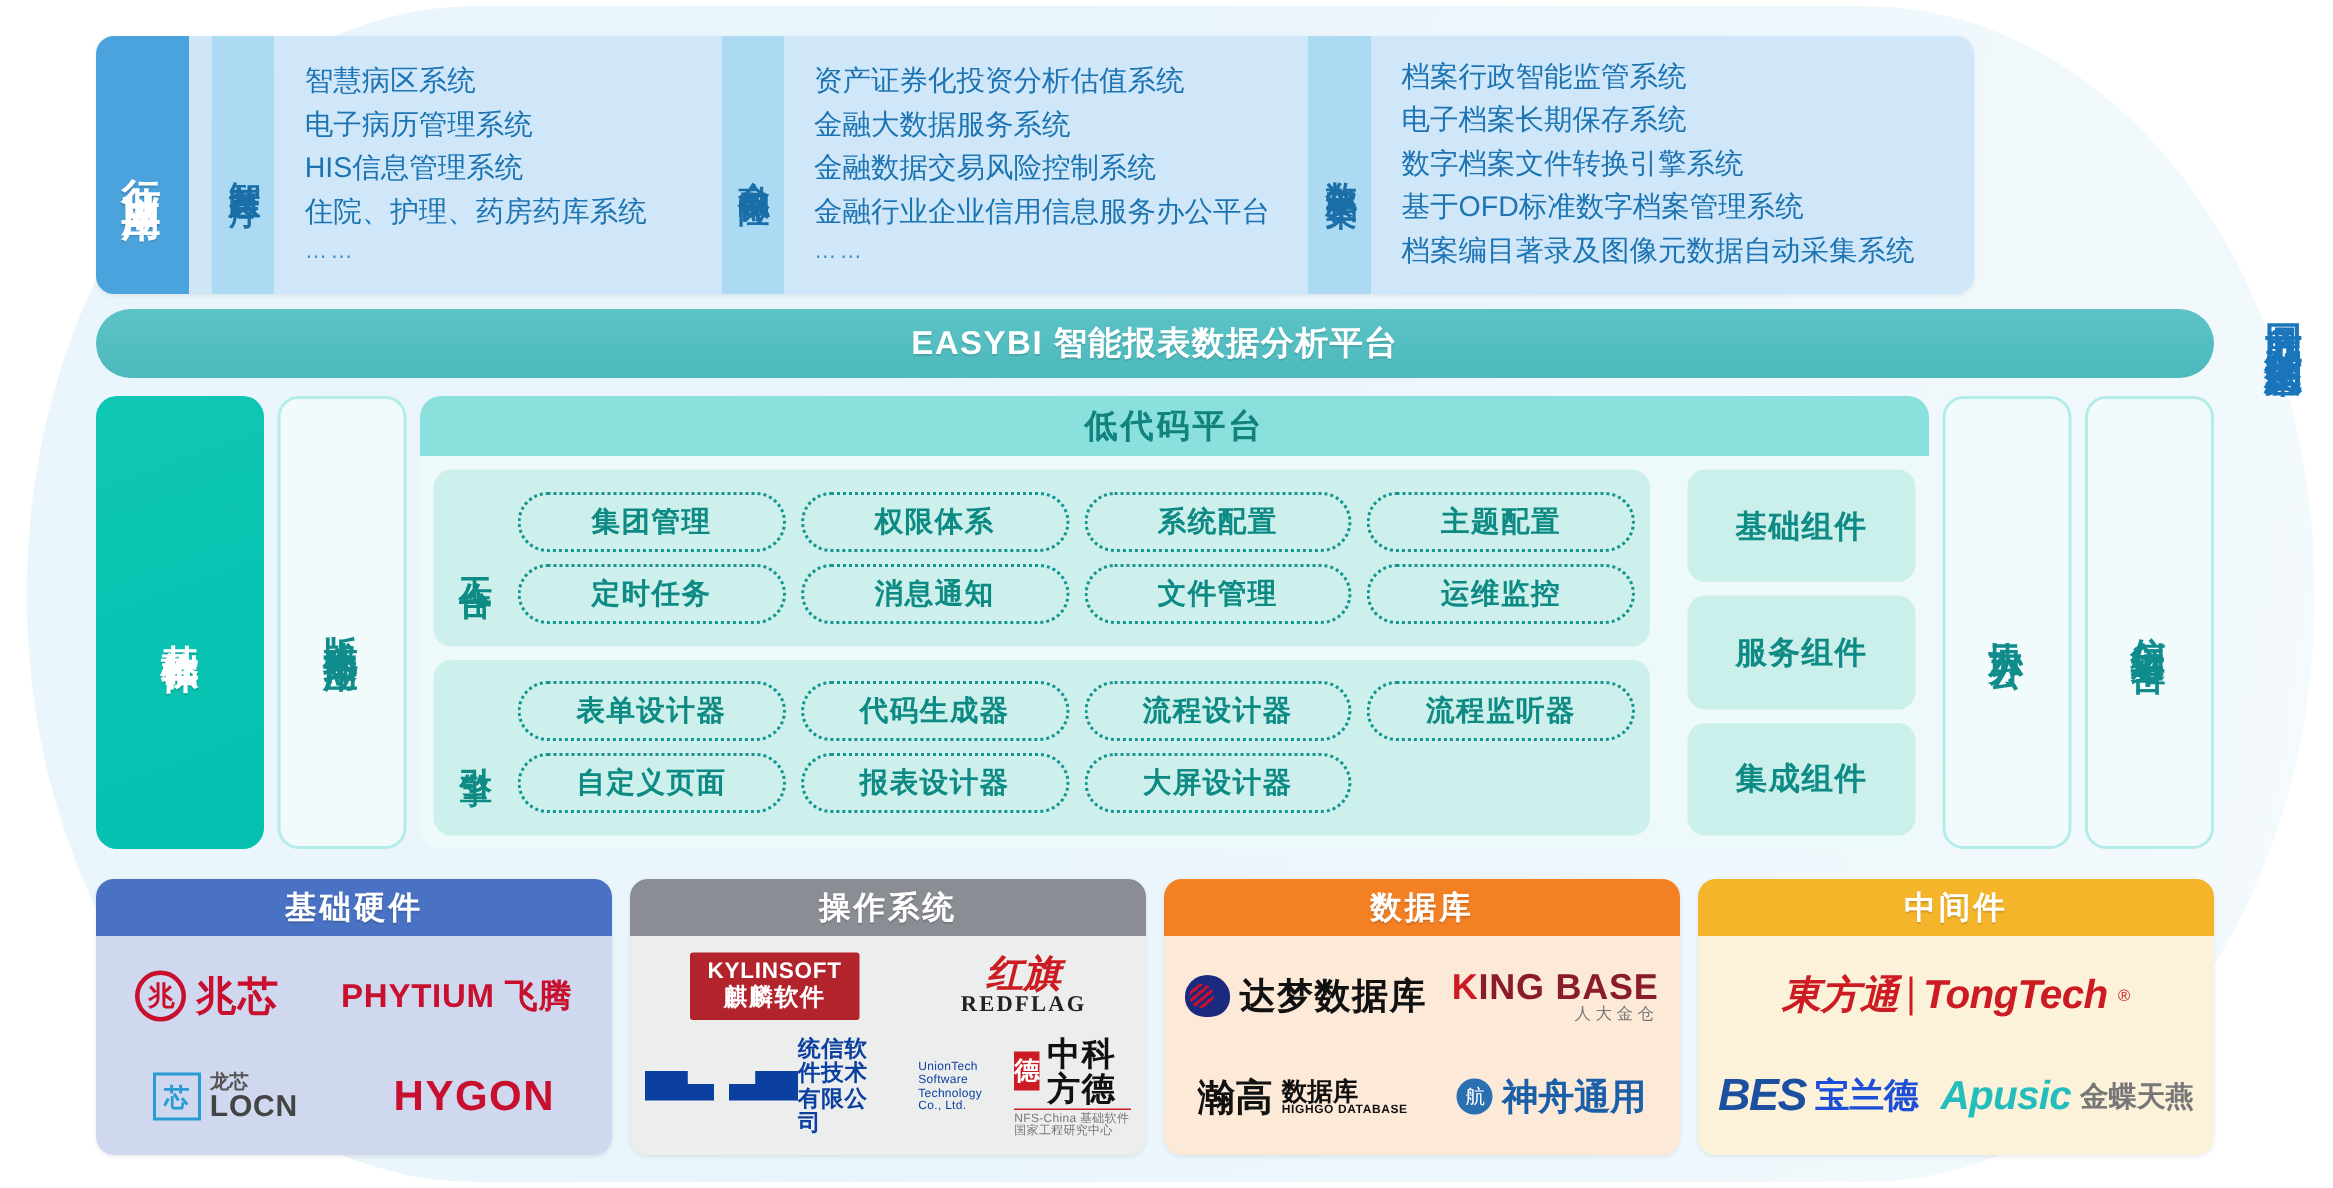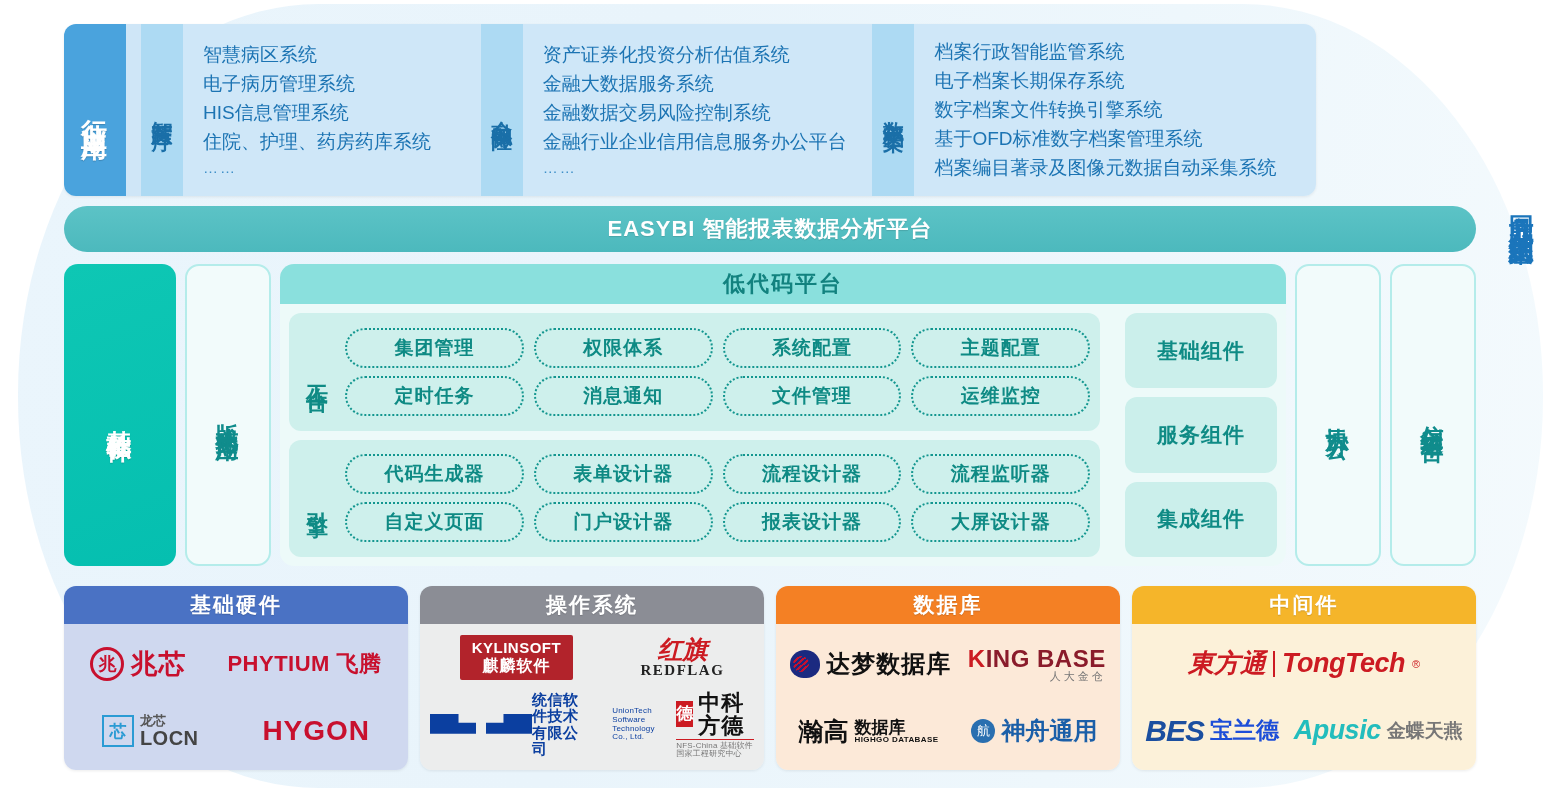"代码生成器" div.chip { order: before "表单设计器" -> after "表单设计器" }
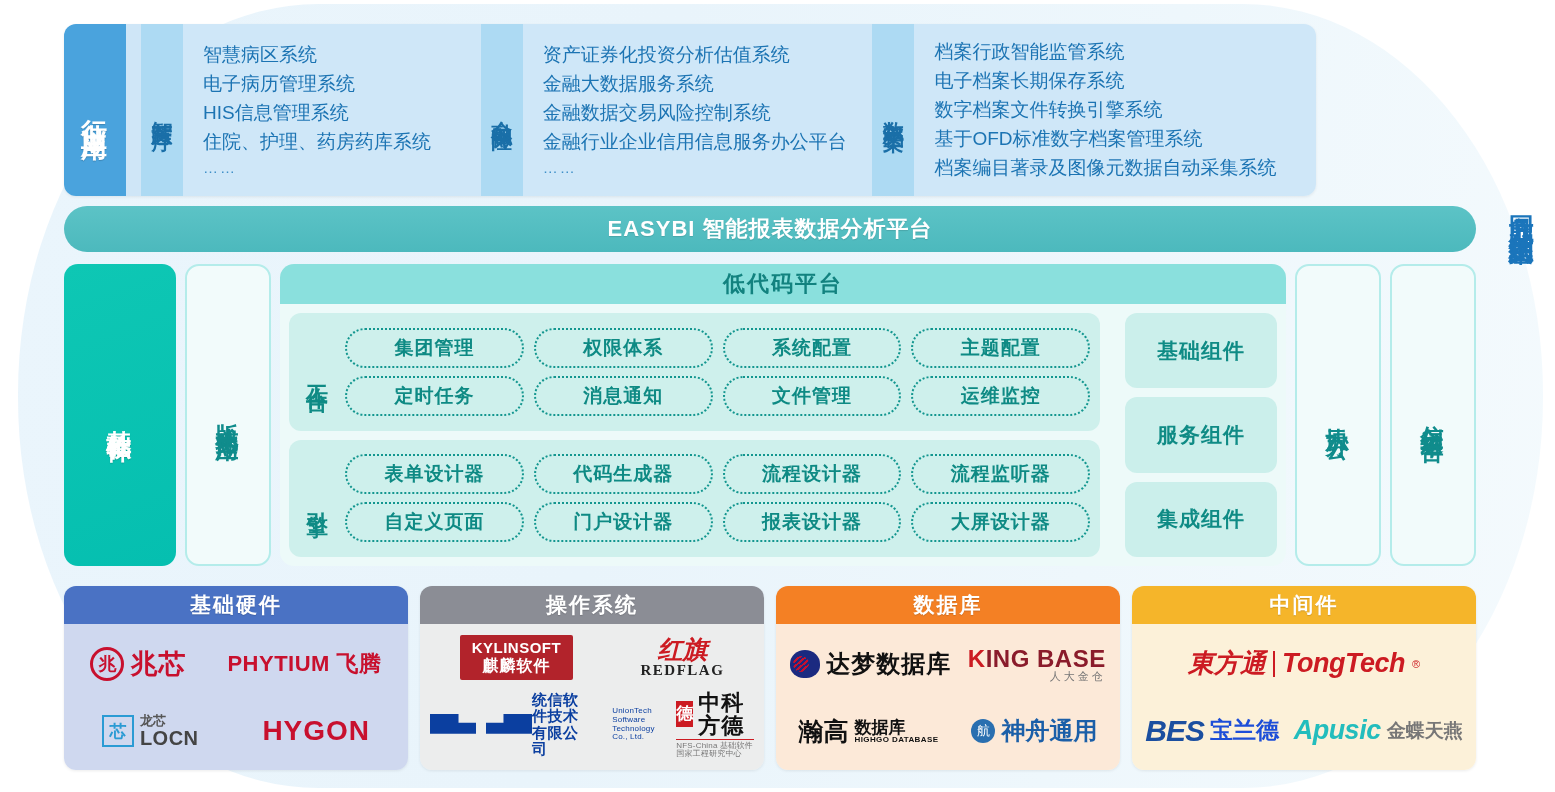"门户设计器" div.chip { html: <div>门户设计器</div> -> none }
